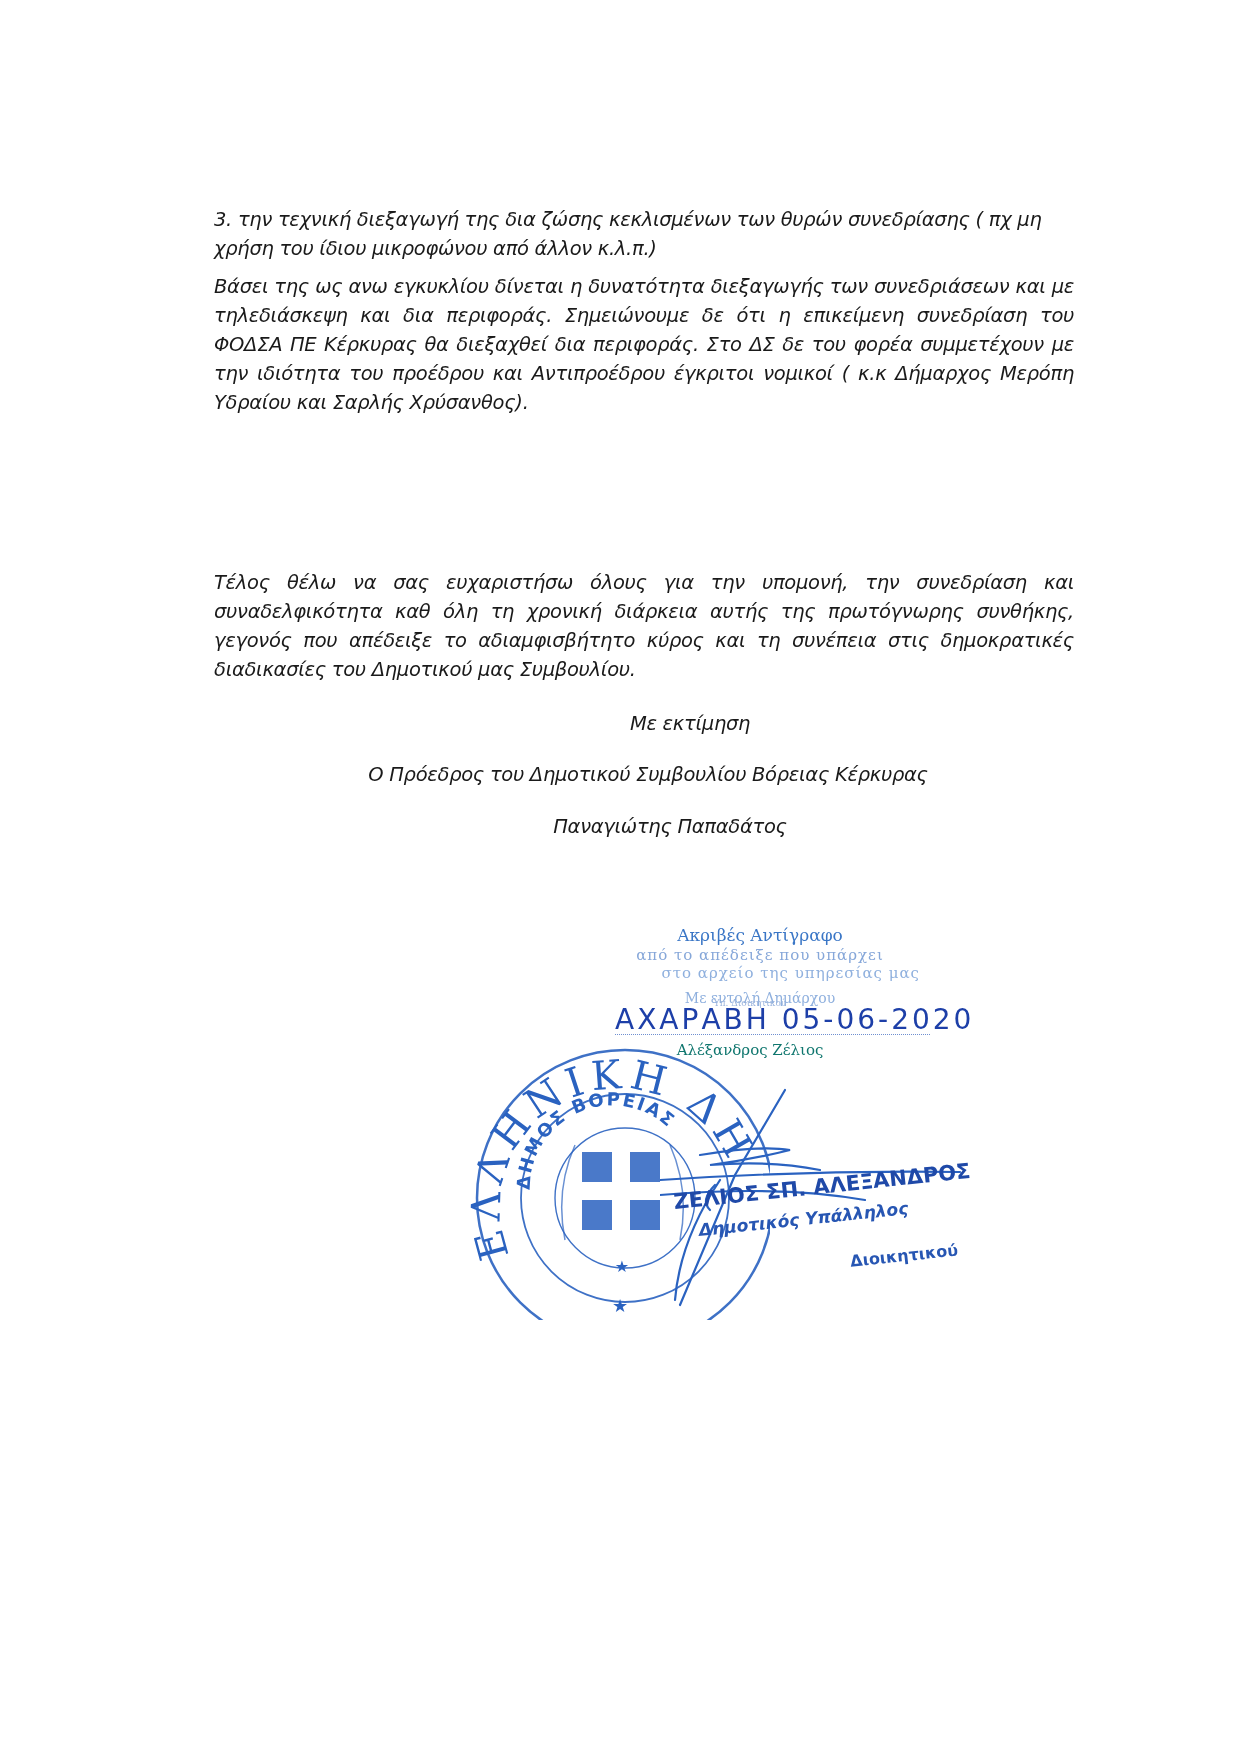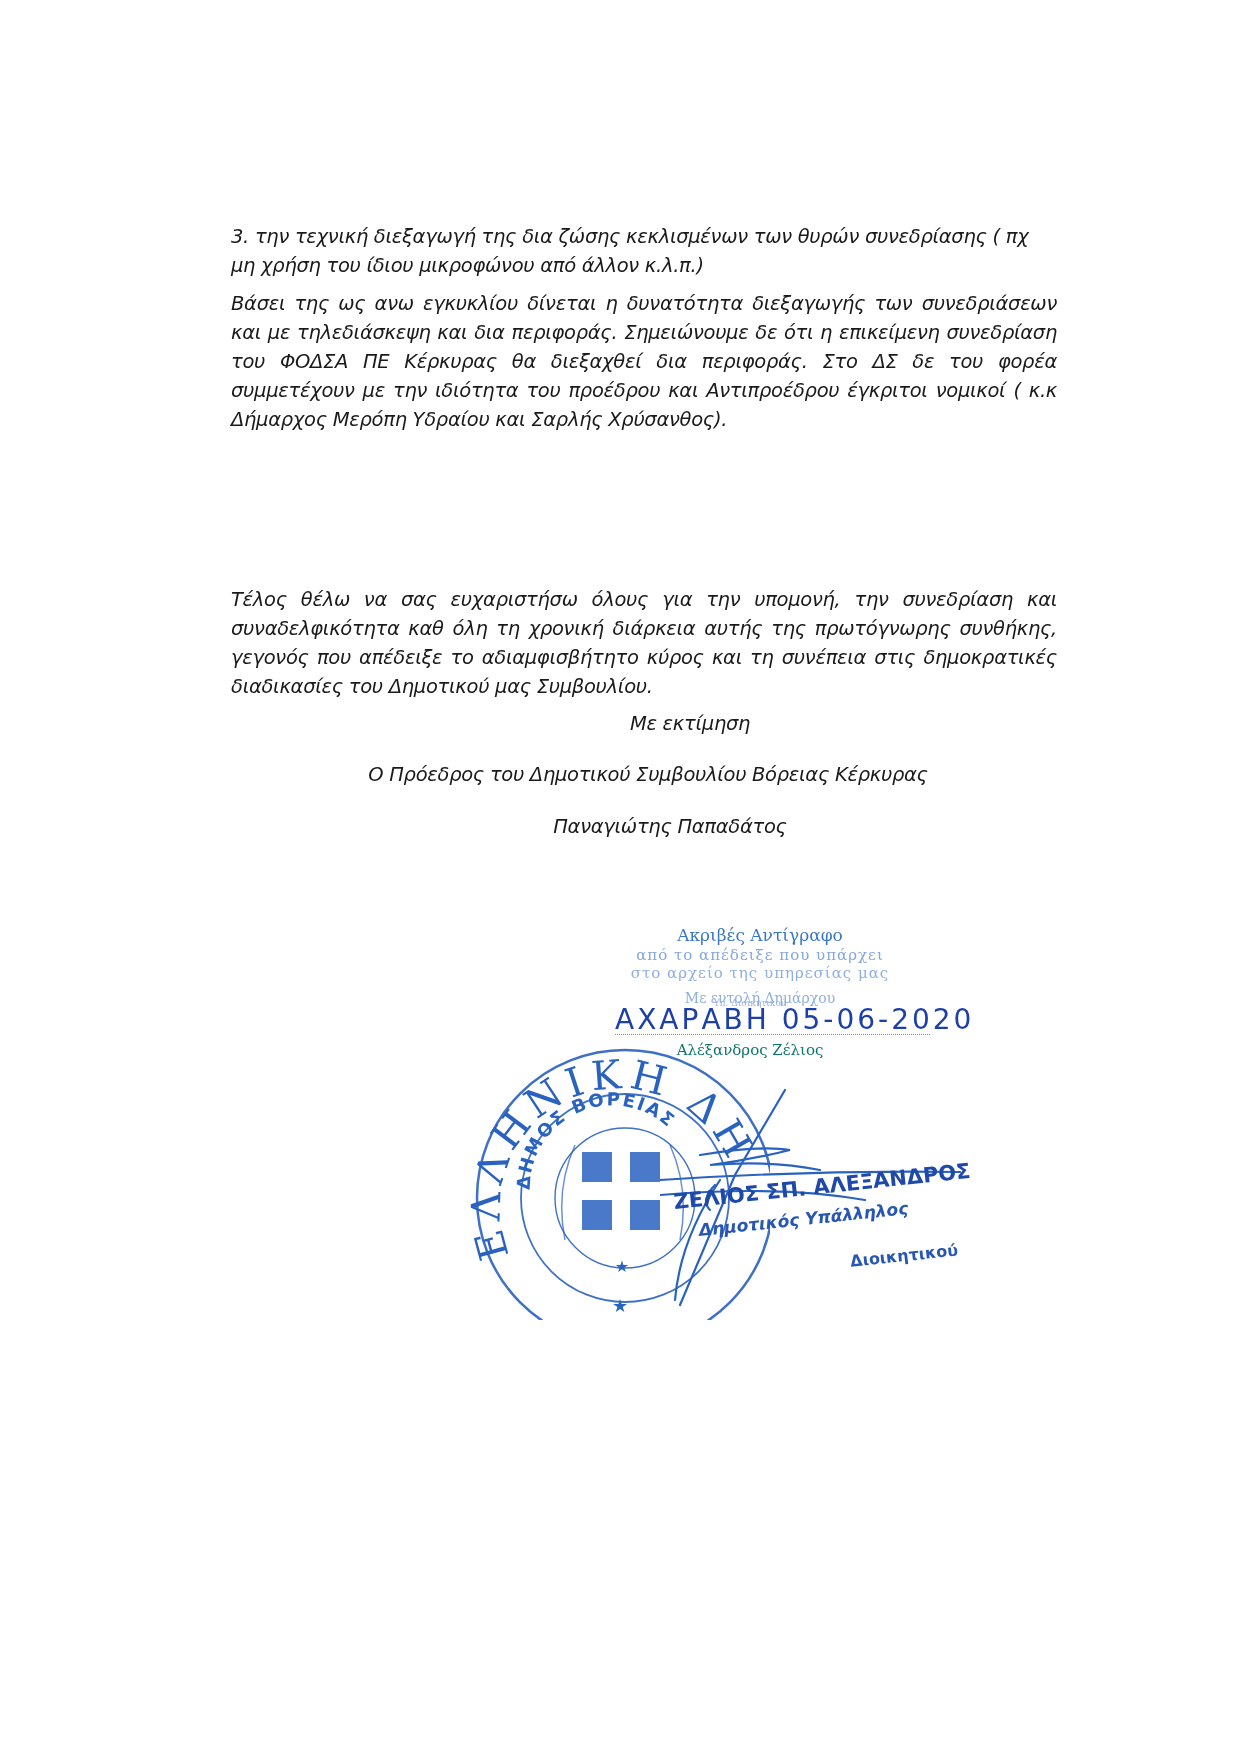"3. την τεχνική διεξαγωγή της" .body-text p { margin: 17px -> 0 }
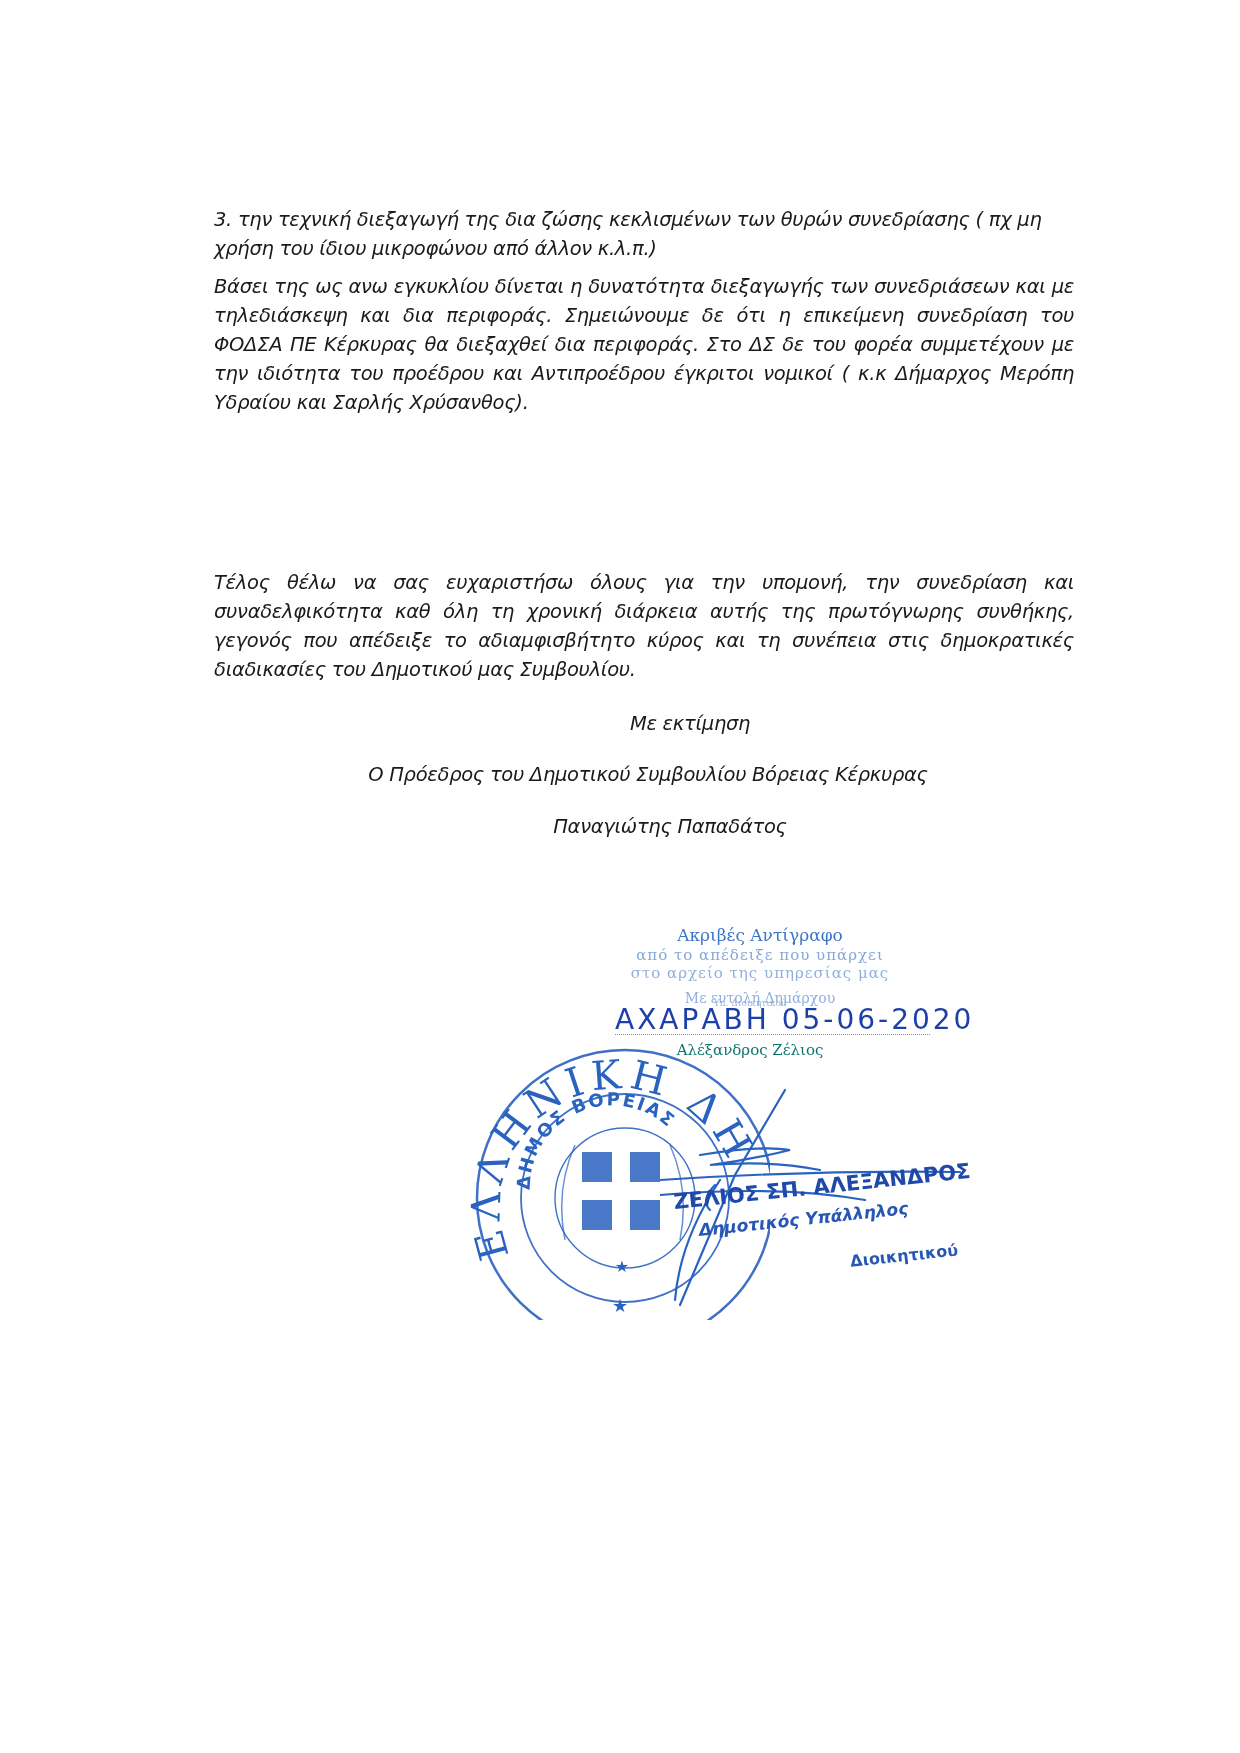"στο αρχείο της υπηρεσίας μας" #cert-l3 { text-align: none -> right }
